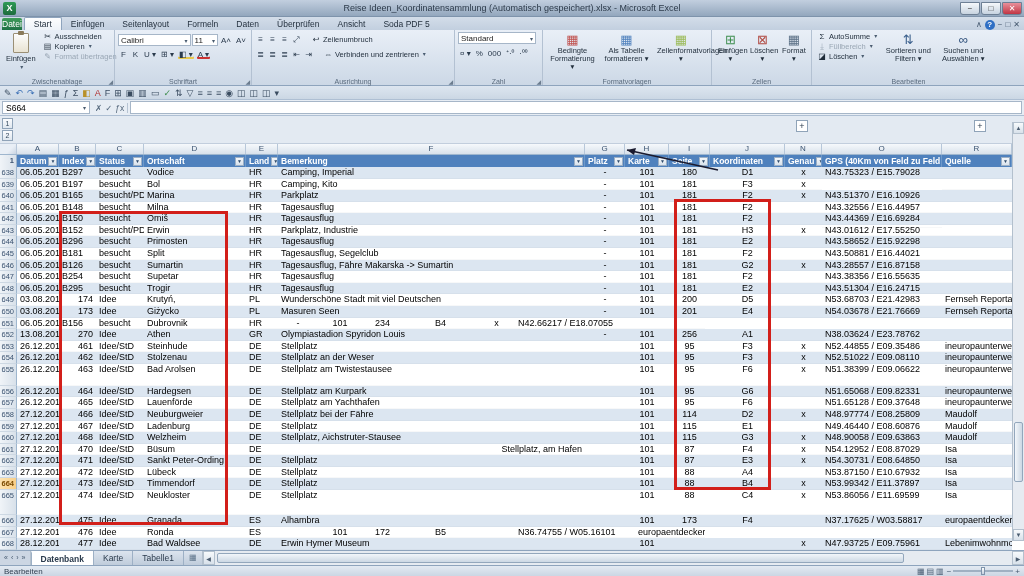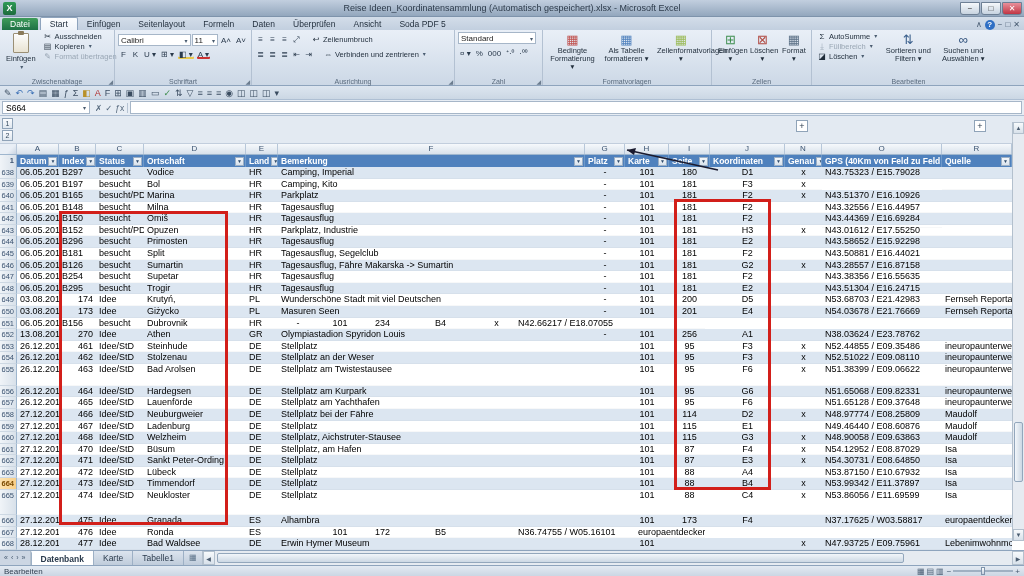"Datei" .file-tab { padding: 1px 8px -> 1px 0 }
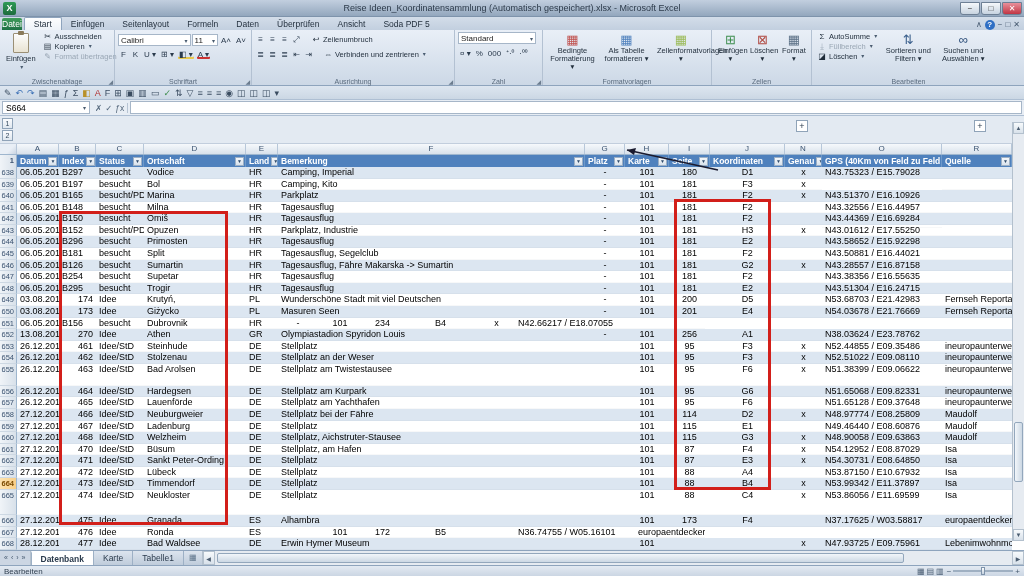"Opuzen" div.cell { text: Opuzen -> Erwin }
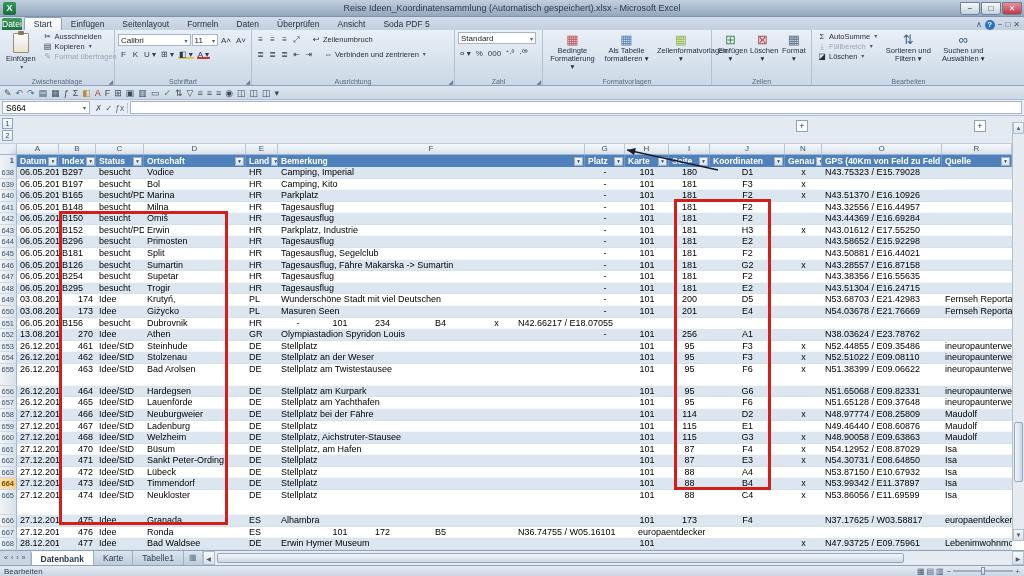"Stellplatz, am Hafen" div.cell { text-align: none -> right }
